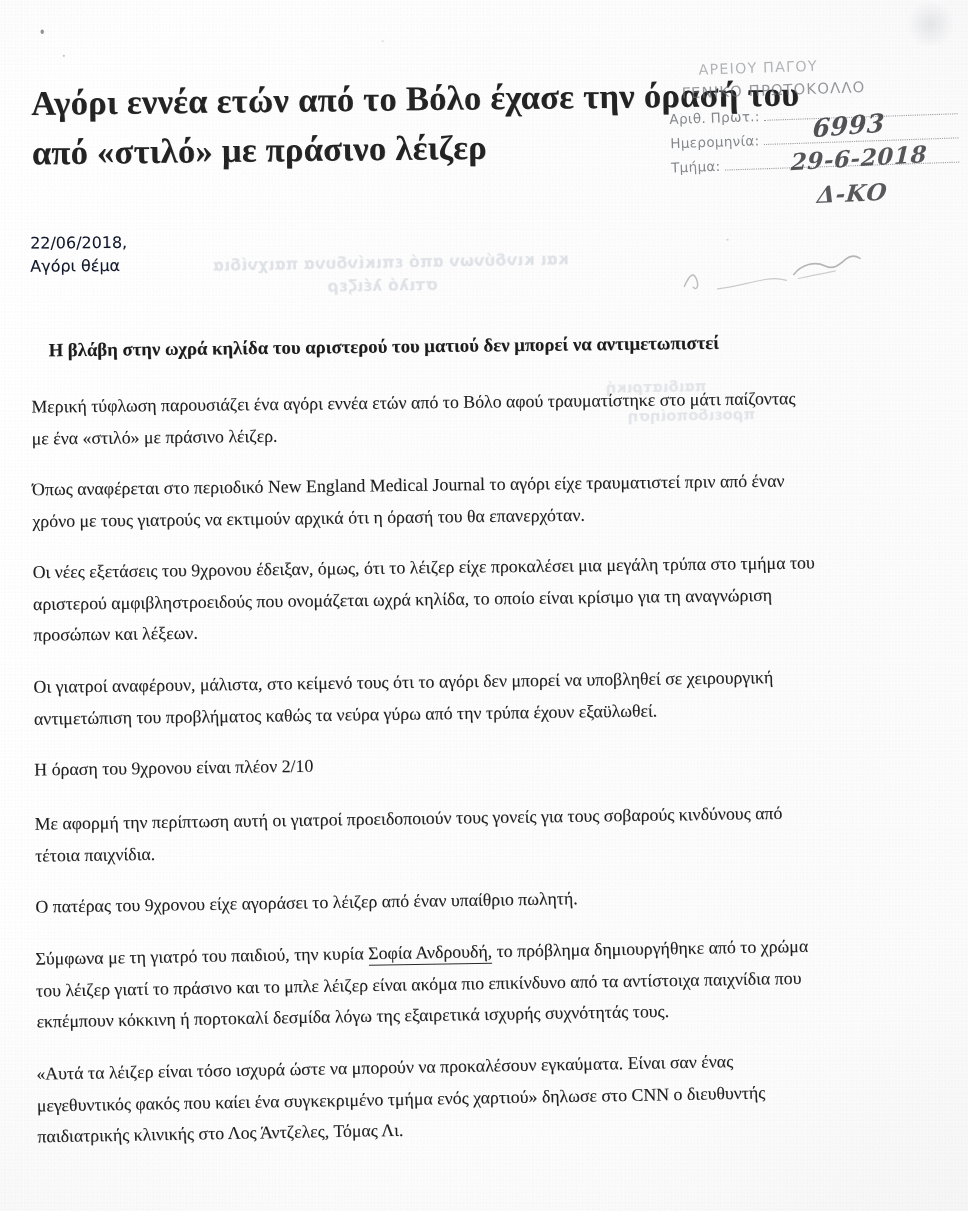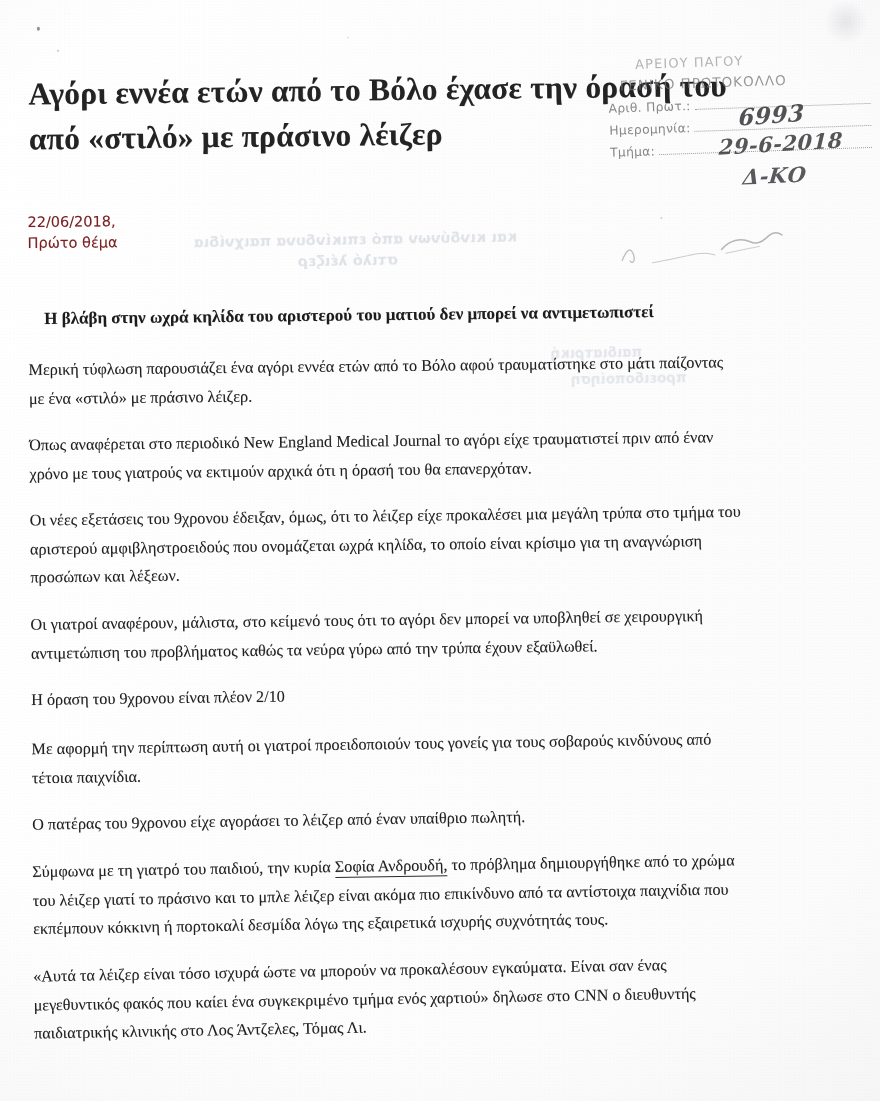"22/06/2018," #byline { color: #7f1d1d -> #0f172a }
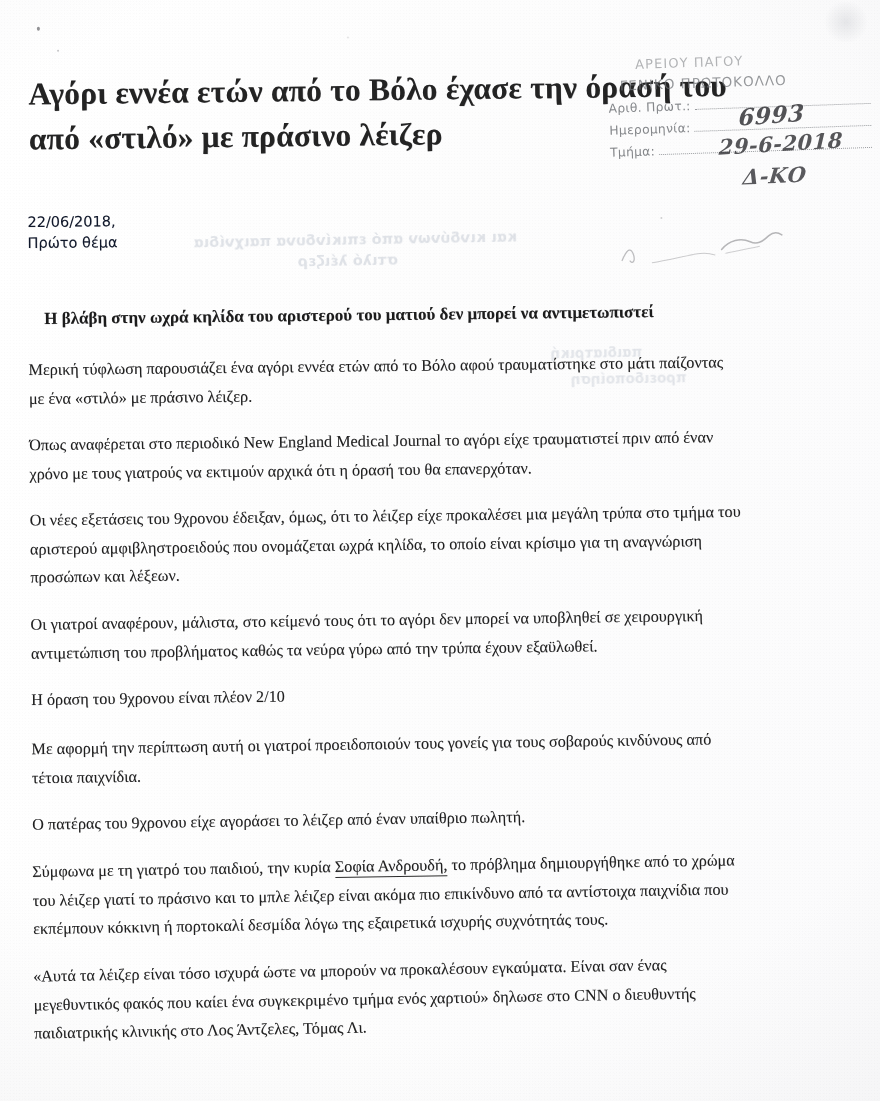"Πρώτο θέμα" div { text: Πρώτο -> Αγόρι }
